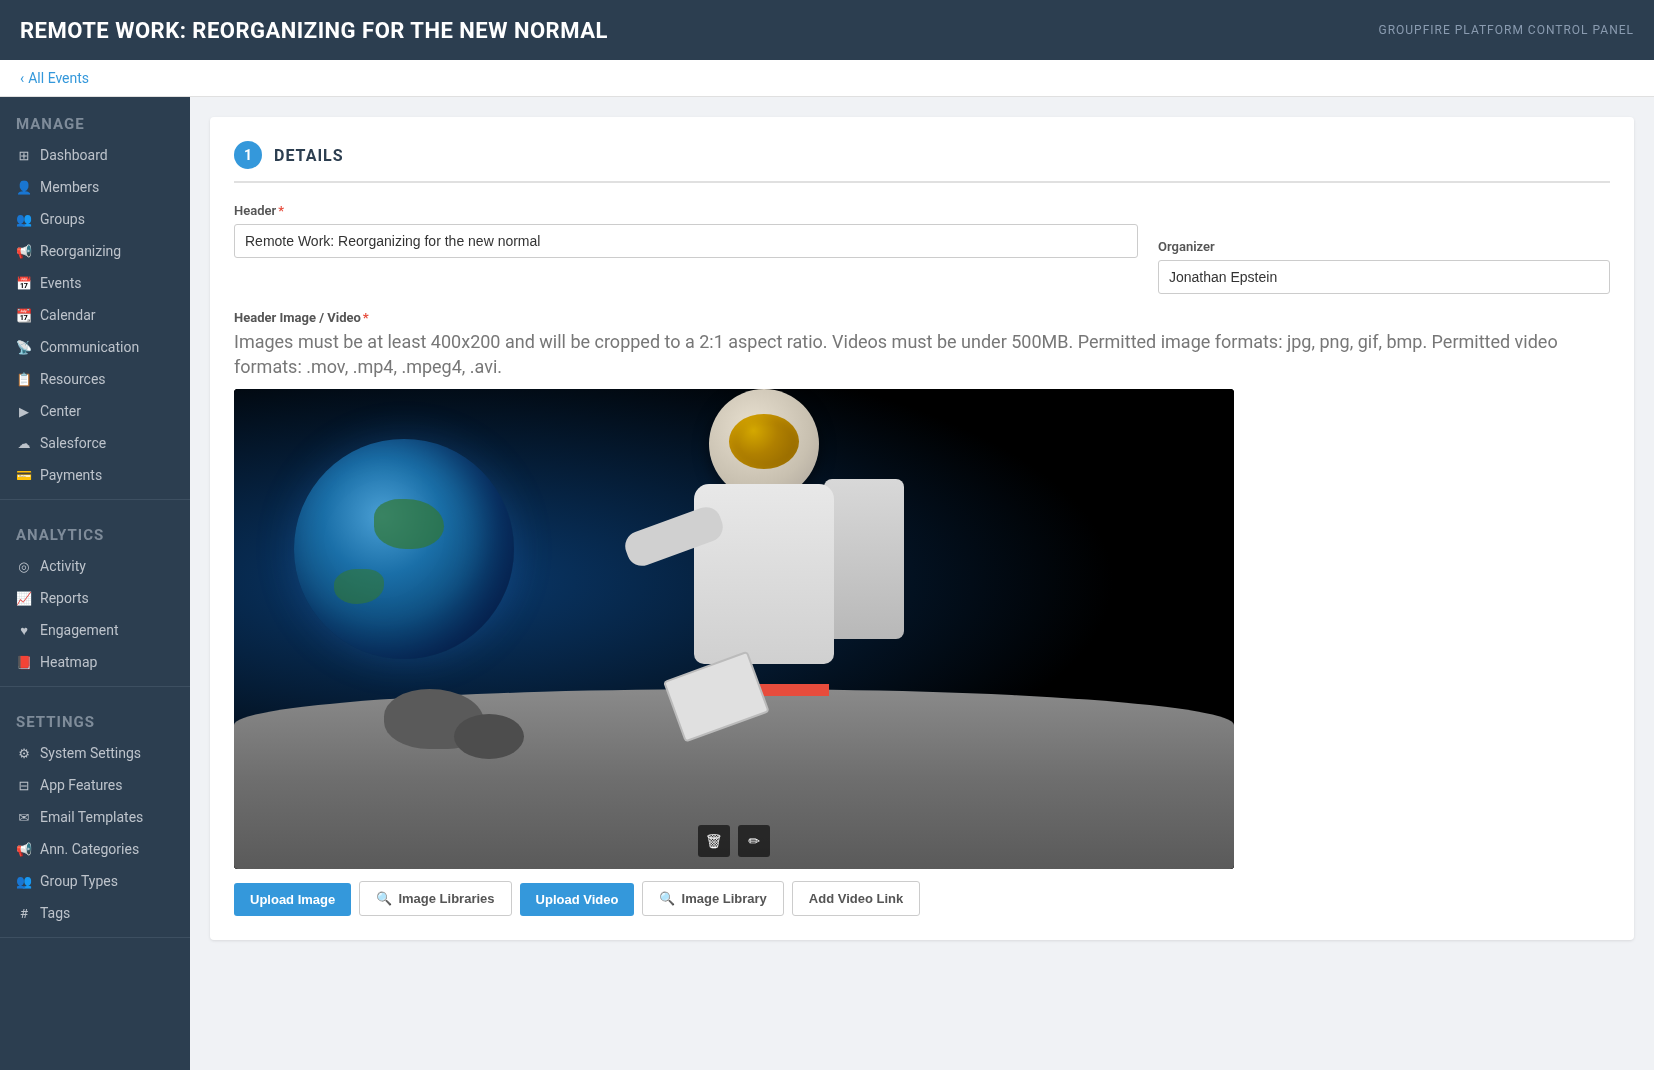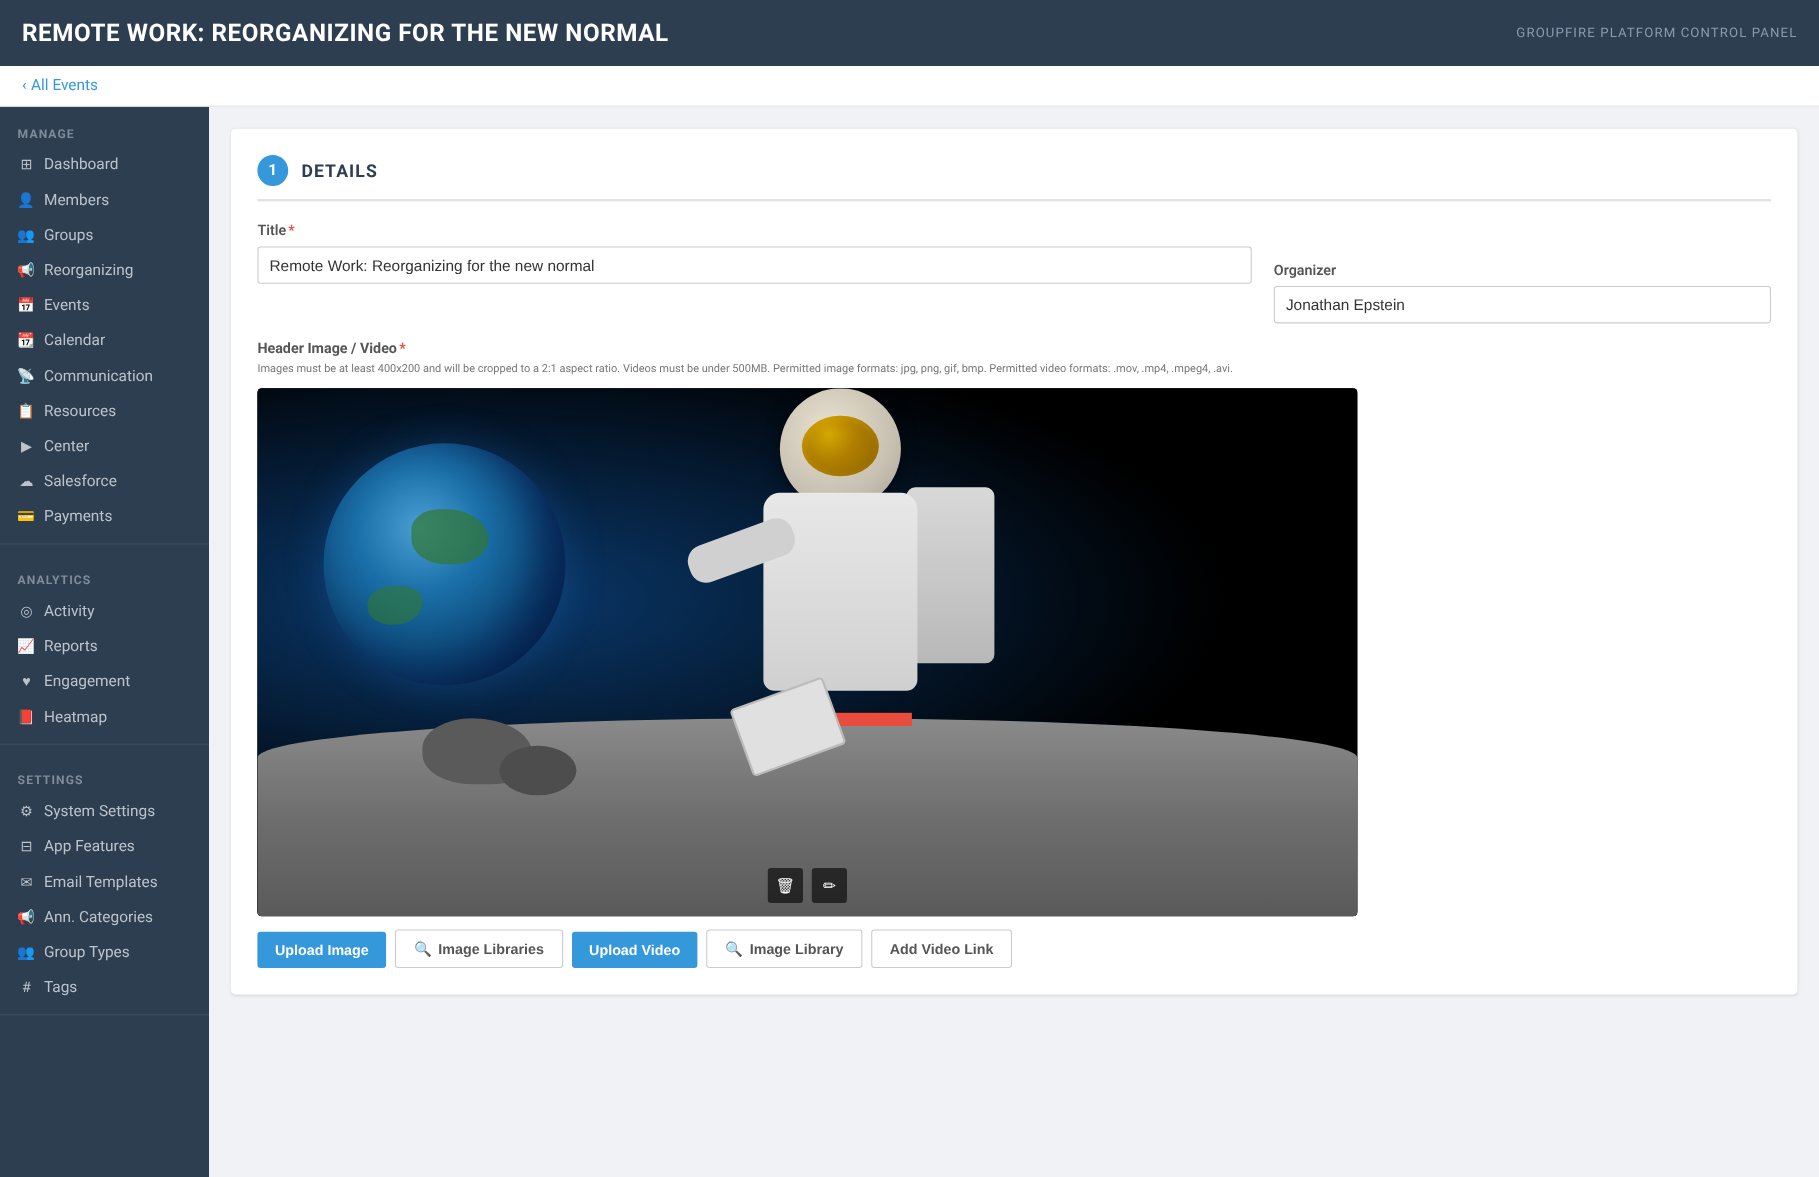"MANAGE" .sidebar-section-label { font-size: 11px -> 15px }
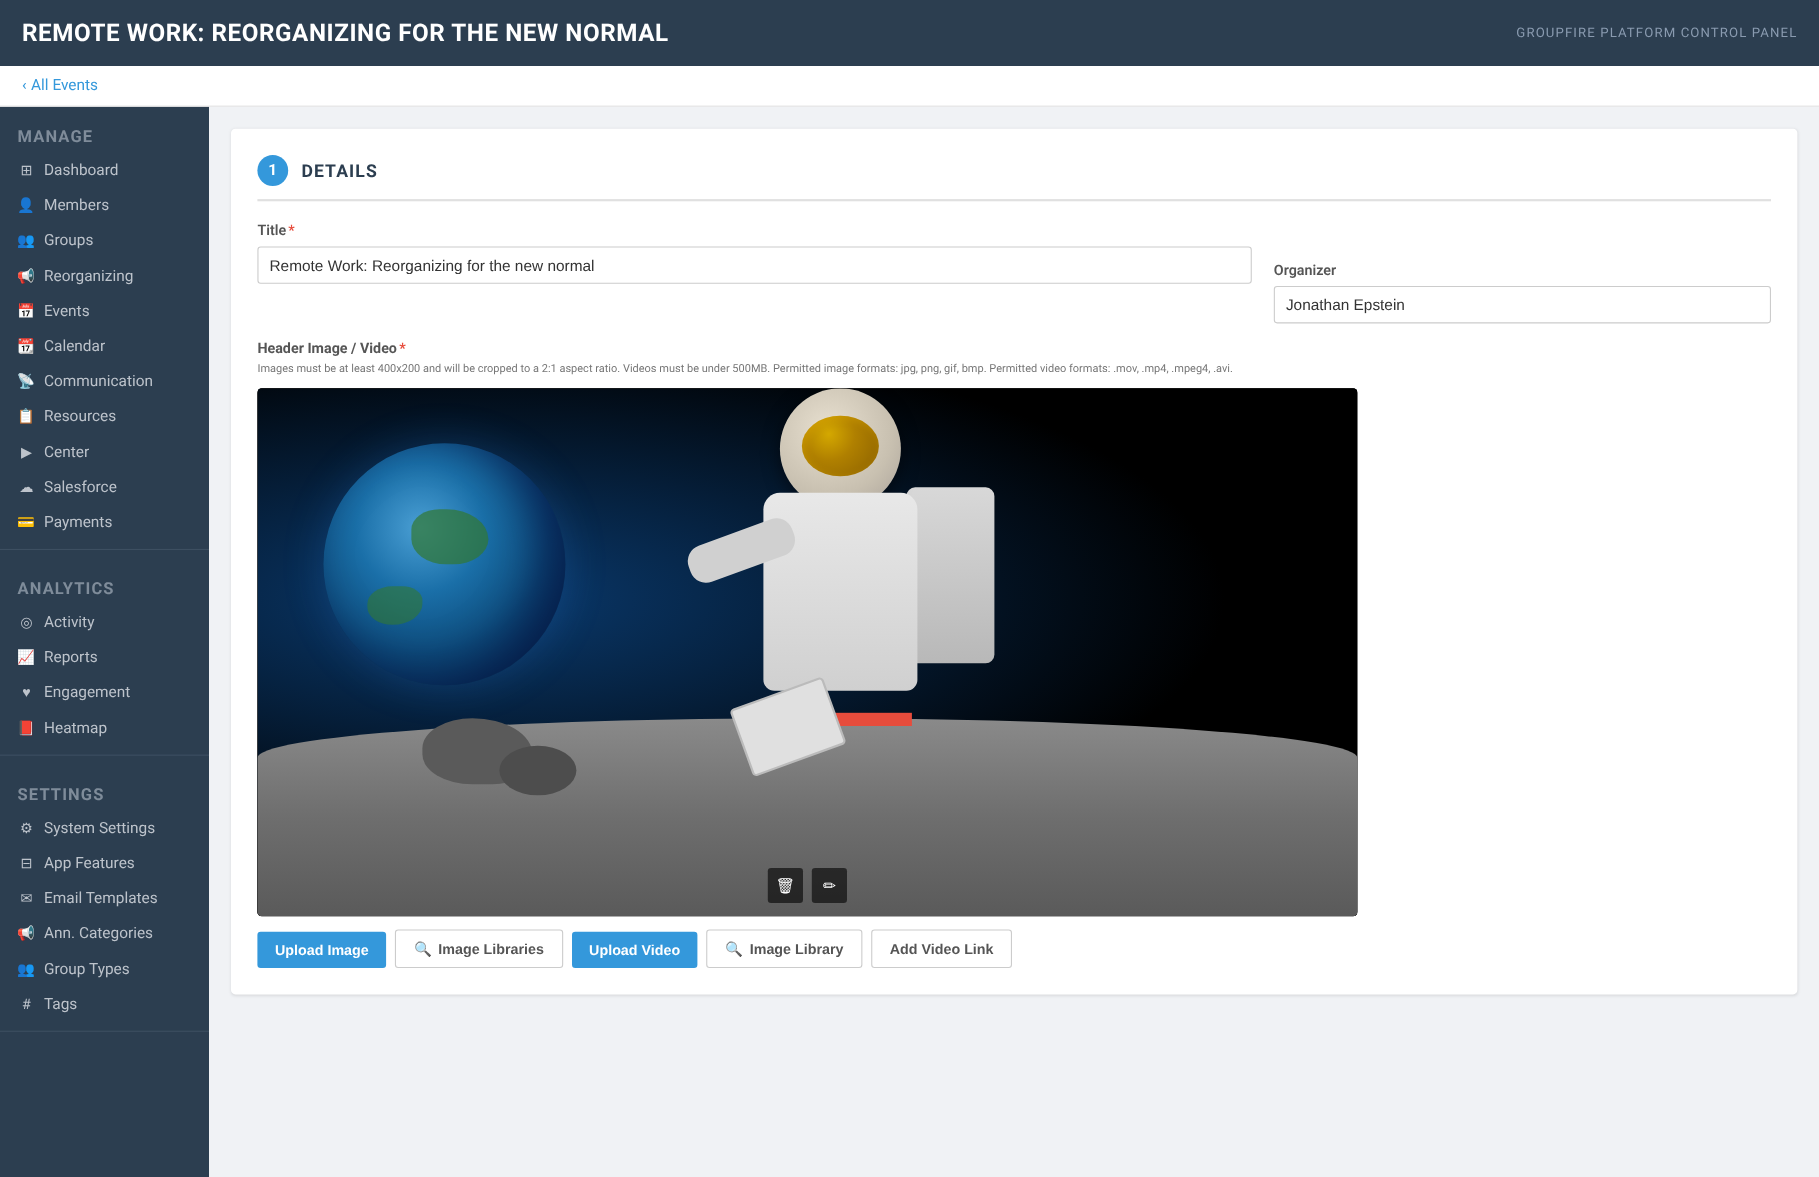"Title" span { text: Title -> Header }
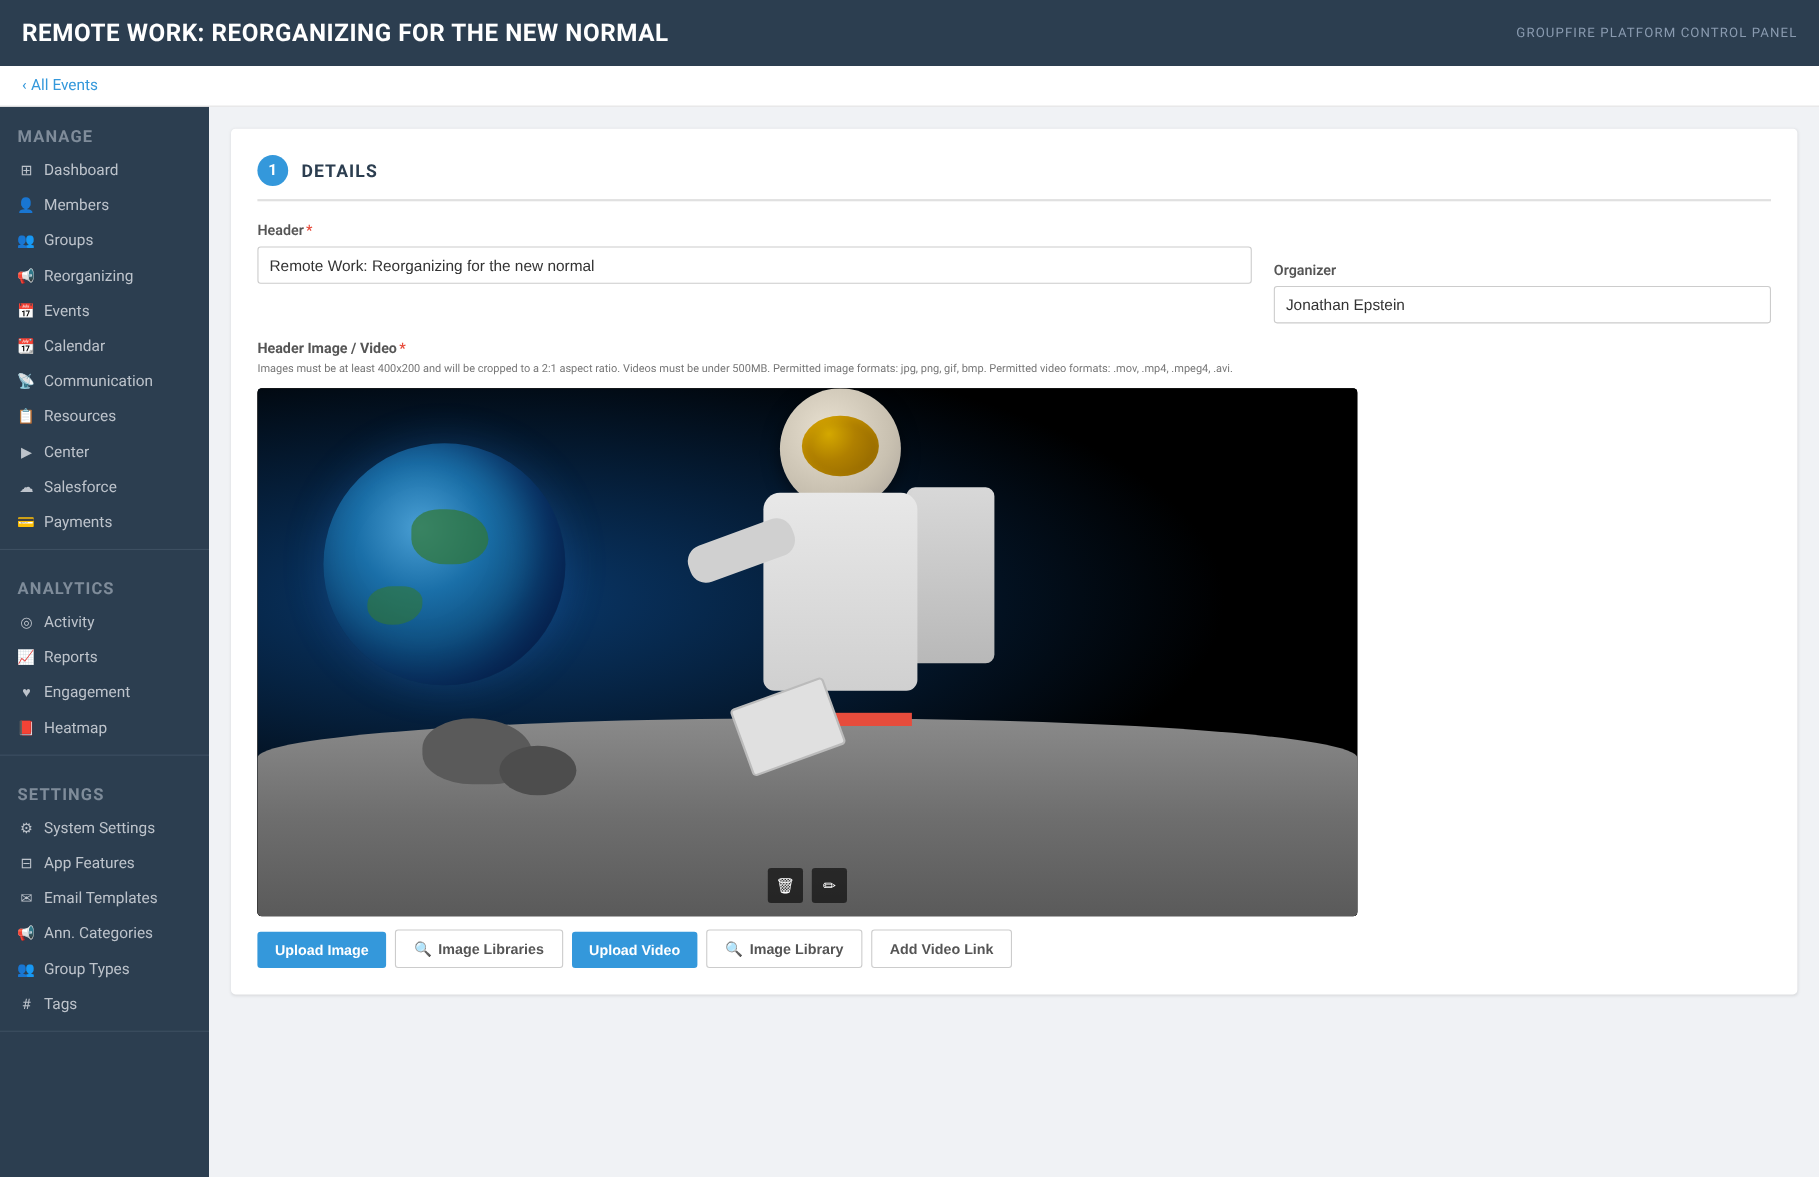"Images must be at least" .image-hint { font-size: 10px -> 18px }
